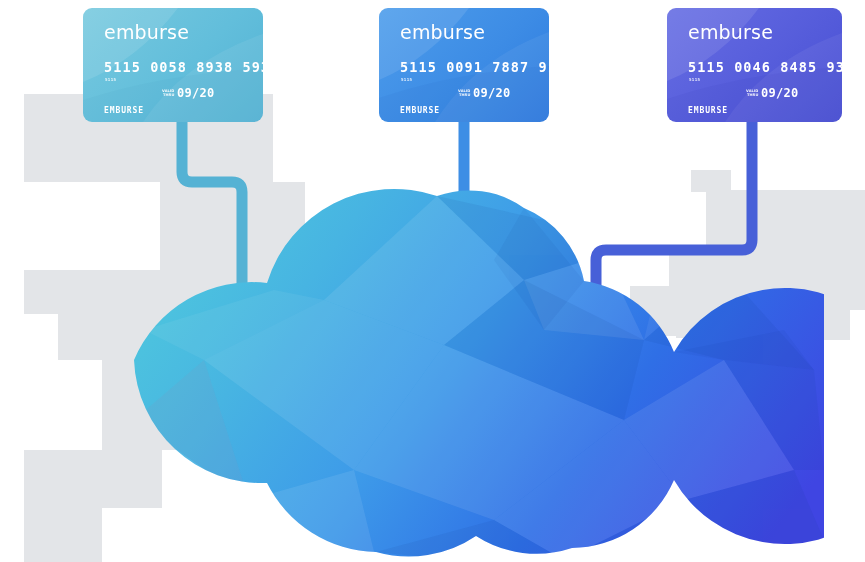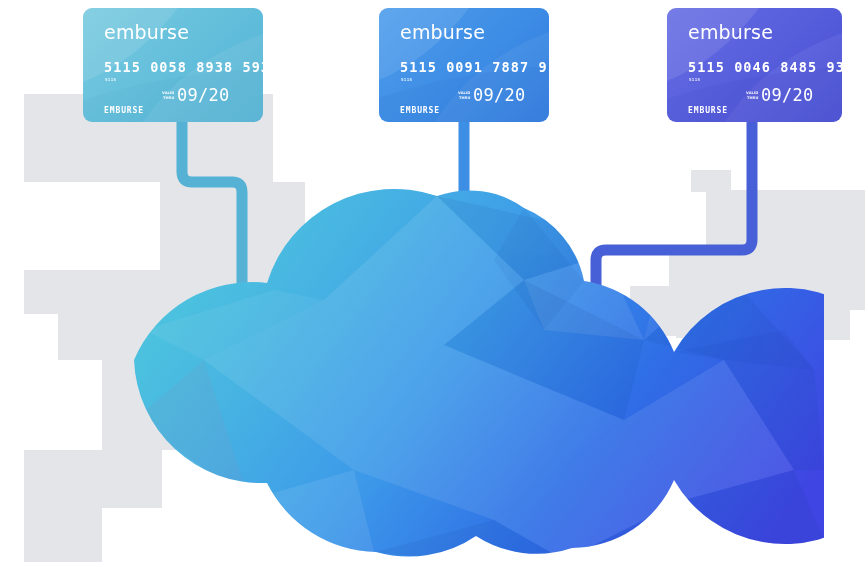"09/20" .valid-date { font-size: 17px -> 12px; font-weight: 400 -> 700 }
